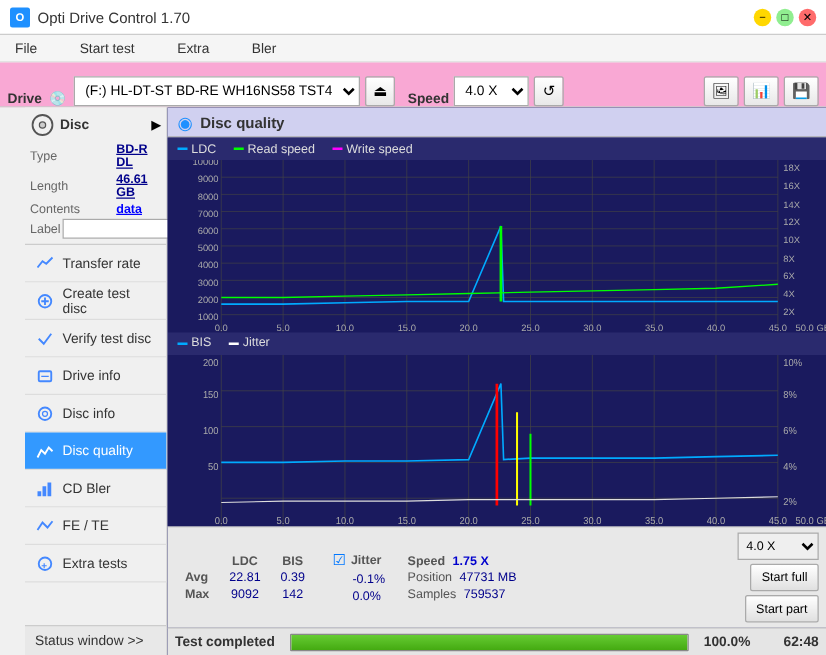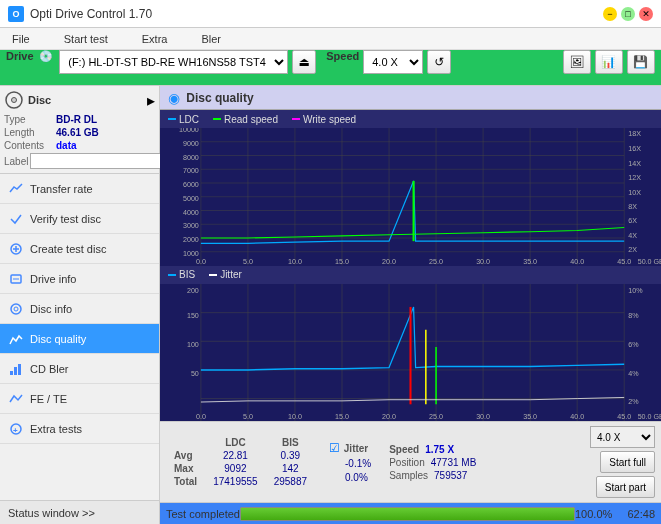"Drive" .toolbar { align-items: flex-start -> flex-end; background: #22c55e -> #f9a8d4 }
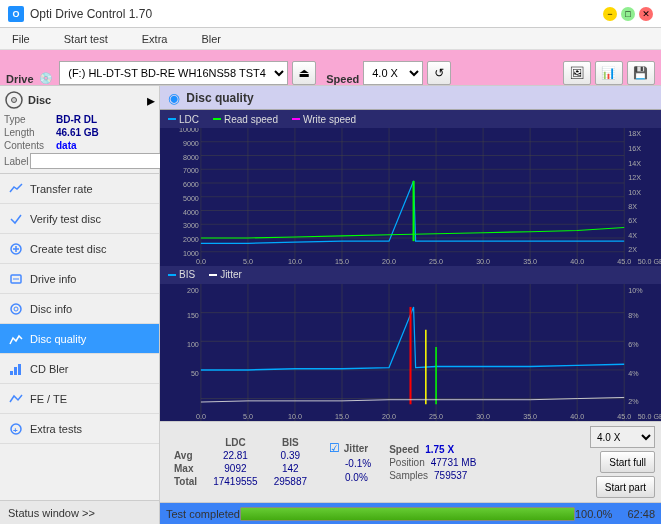"Disc" .sidebar { padding-left: none -> 20px; width: 160px -> 134px }
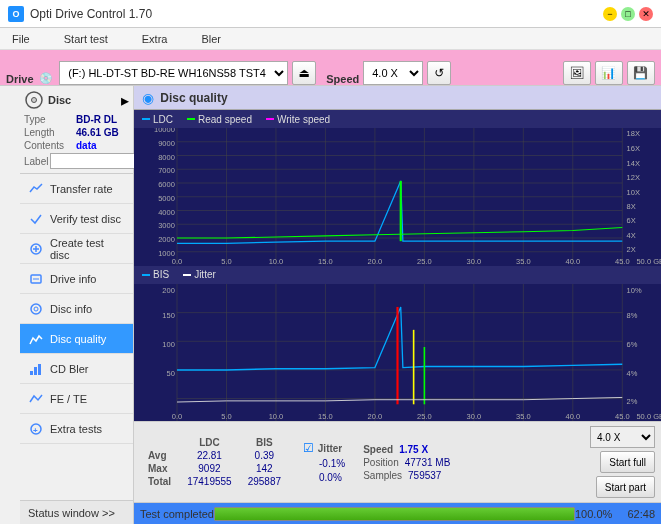"Type" .disc-info-row { gap: 2px -> 19px }
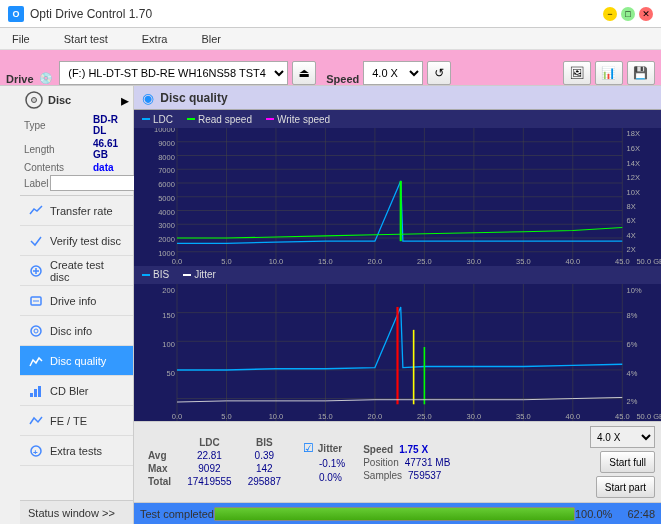"BD-R DL" .disc-info-value { text-decoration: none -> underline }
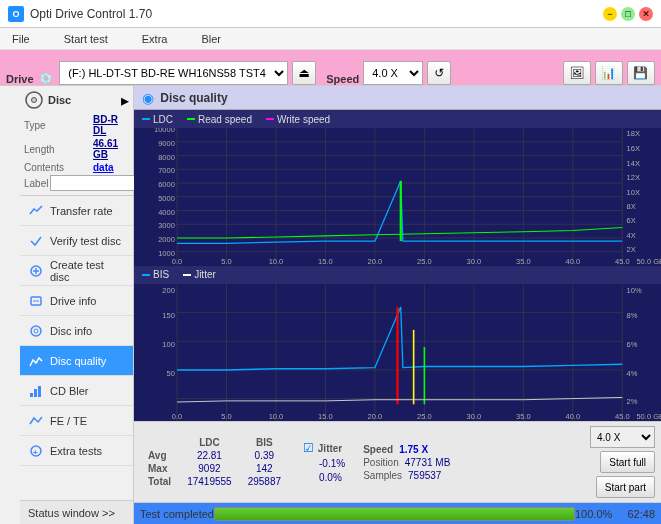"Verify test disc" div.nav-item { order: before "Create test disc" -> after "Create test disc" }
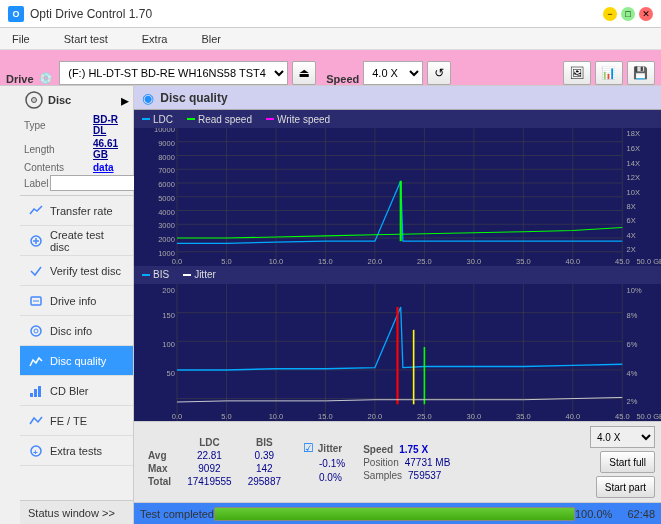"Total" tr { html: <tr> <td>Total</td> <td>17419555</td> <td>295887</td> </tr> -> none }
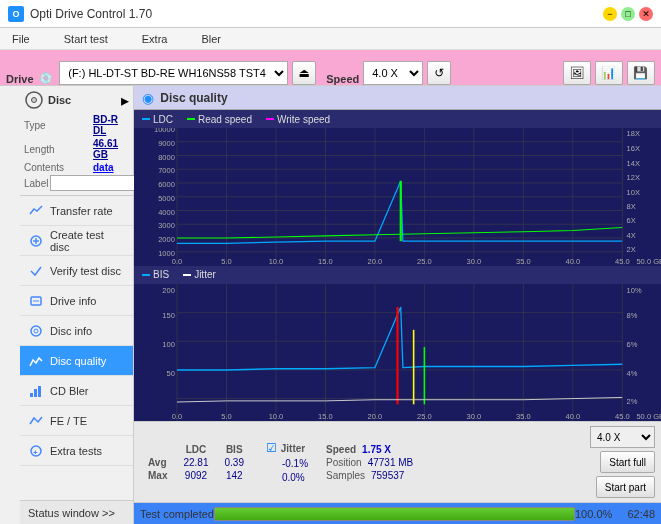"Test completed" .progress-bar-area { background: #3b82f6 -> #e5e5e5; font-weight: none -> bold; gap: 0 -> 12px }
